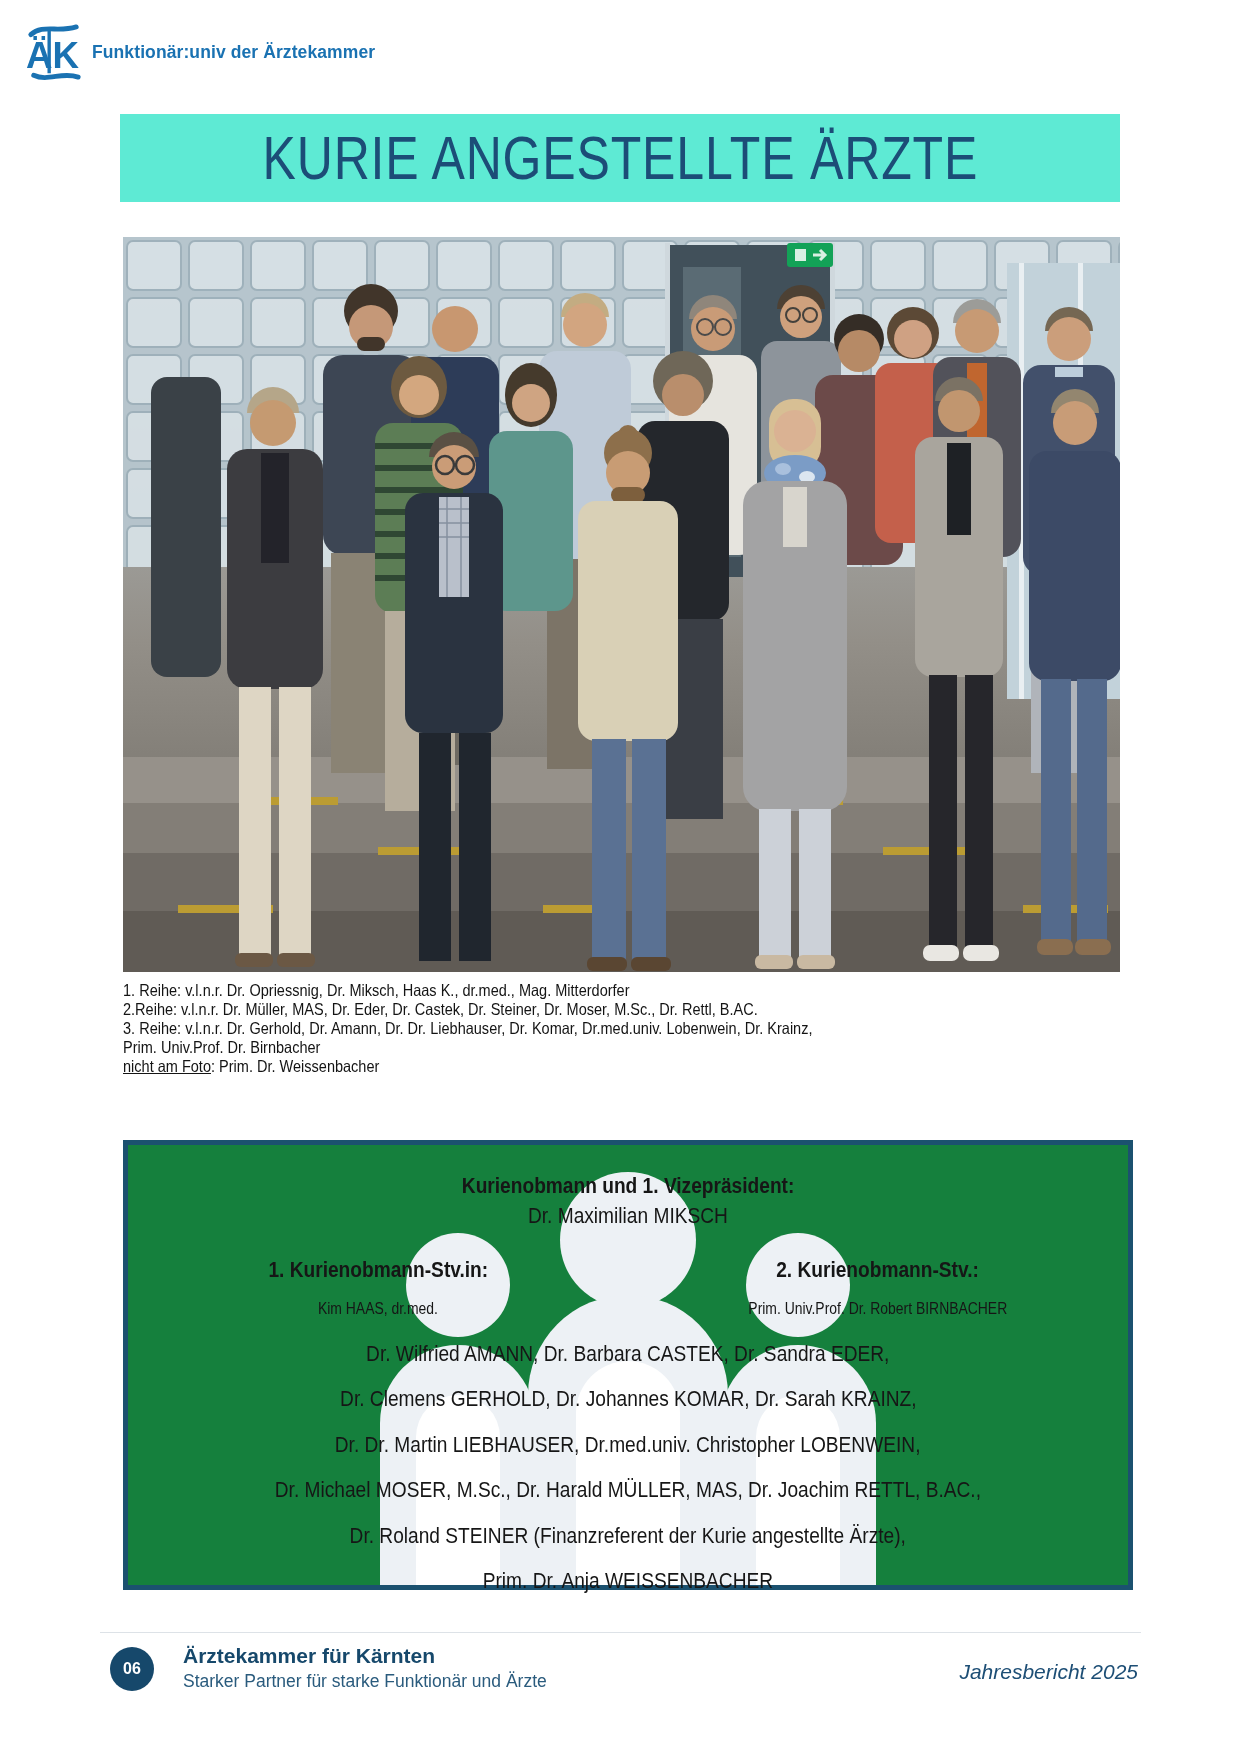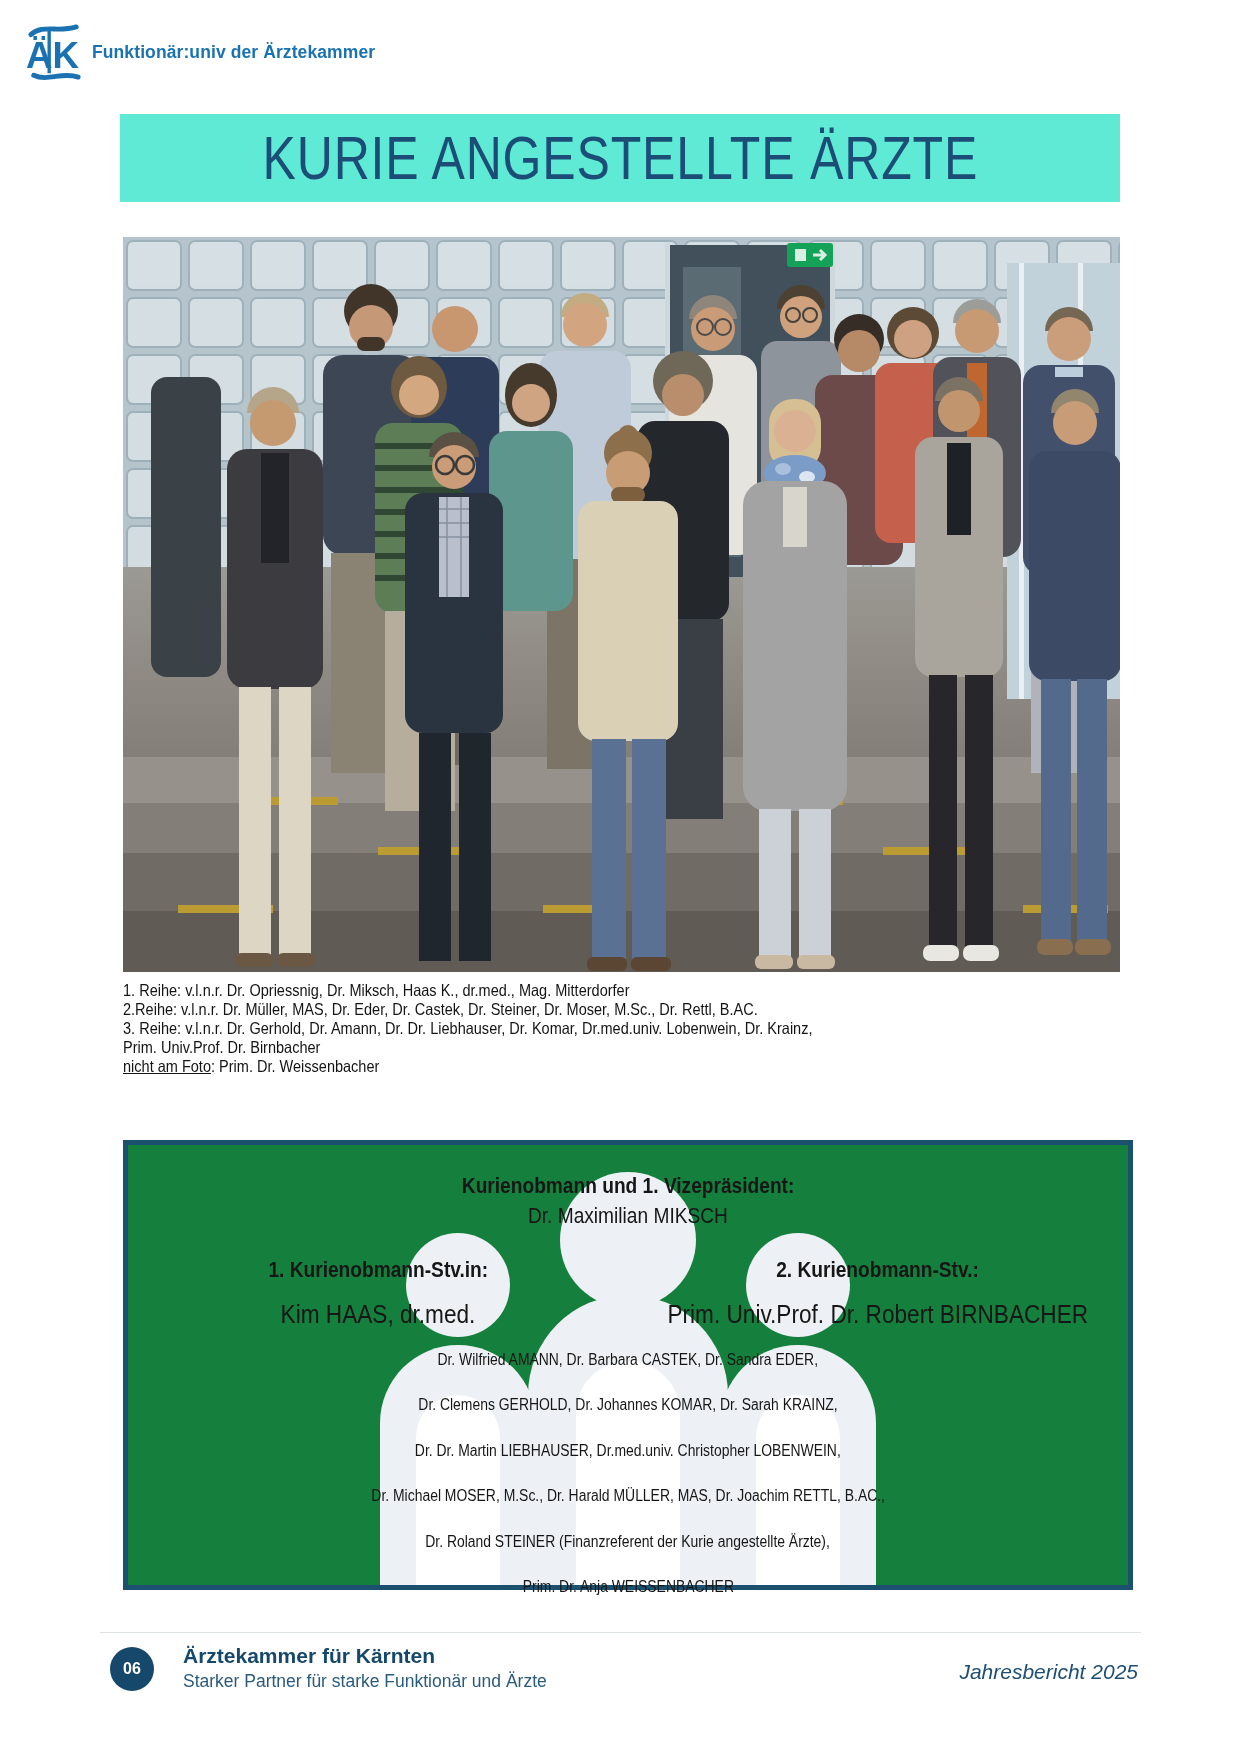"Kim HAAS, dr.med." .deputy-name { font-size: 26px -> 16px; margin-top: 18px -> 12px }
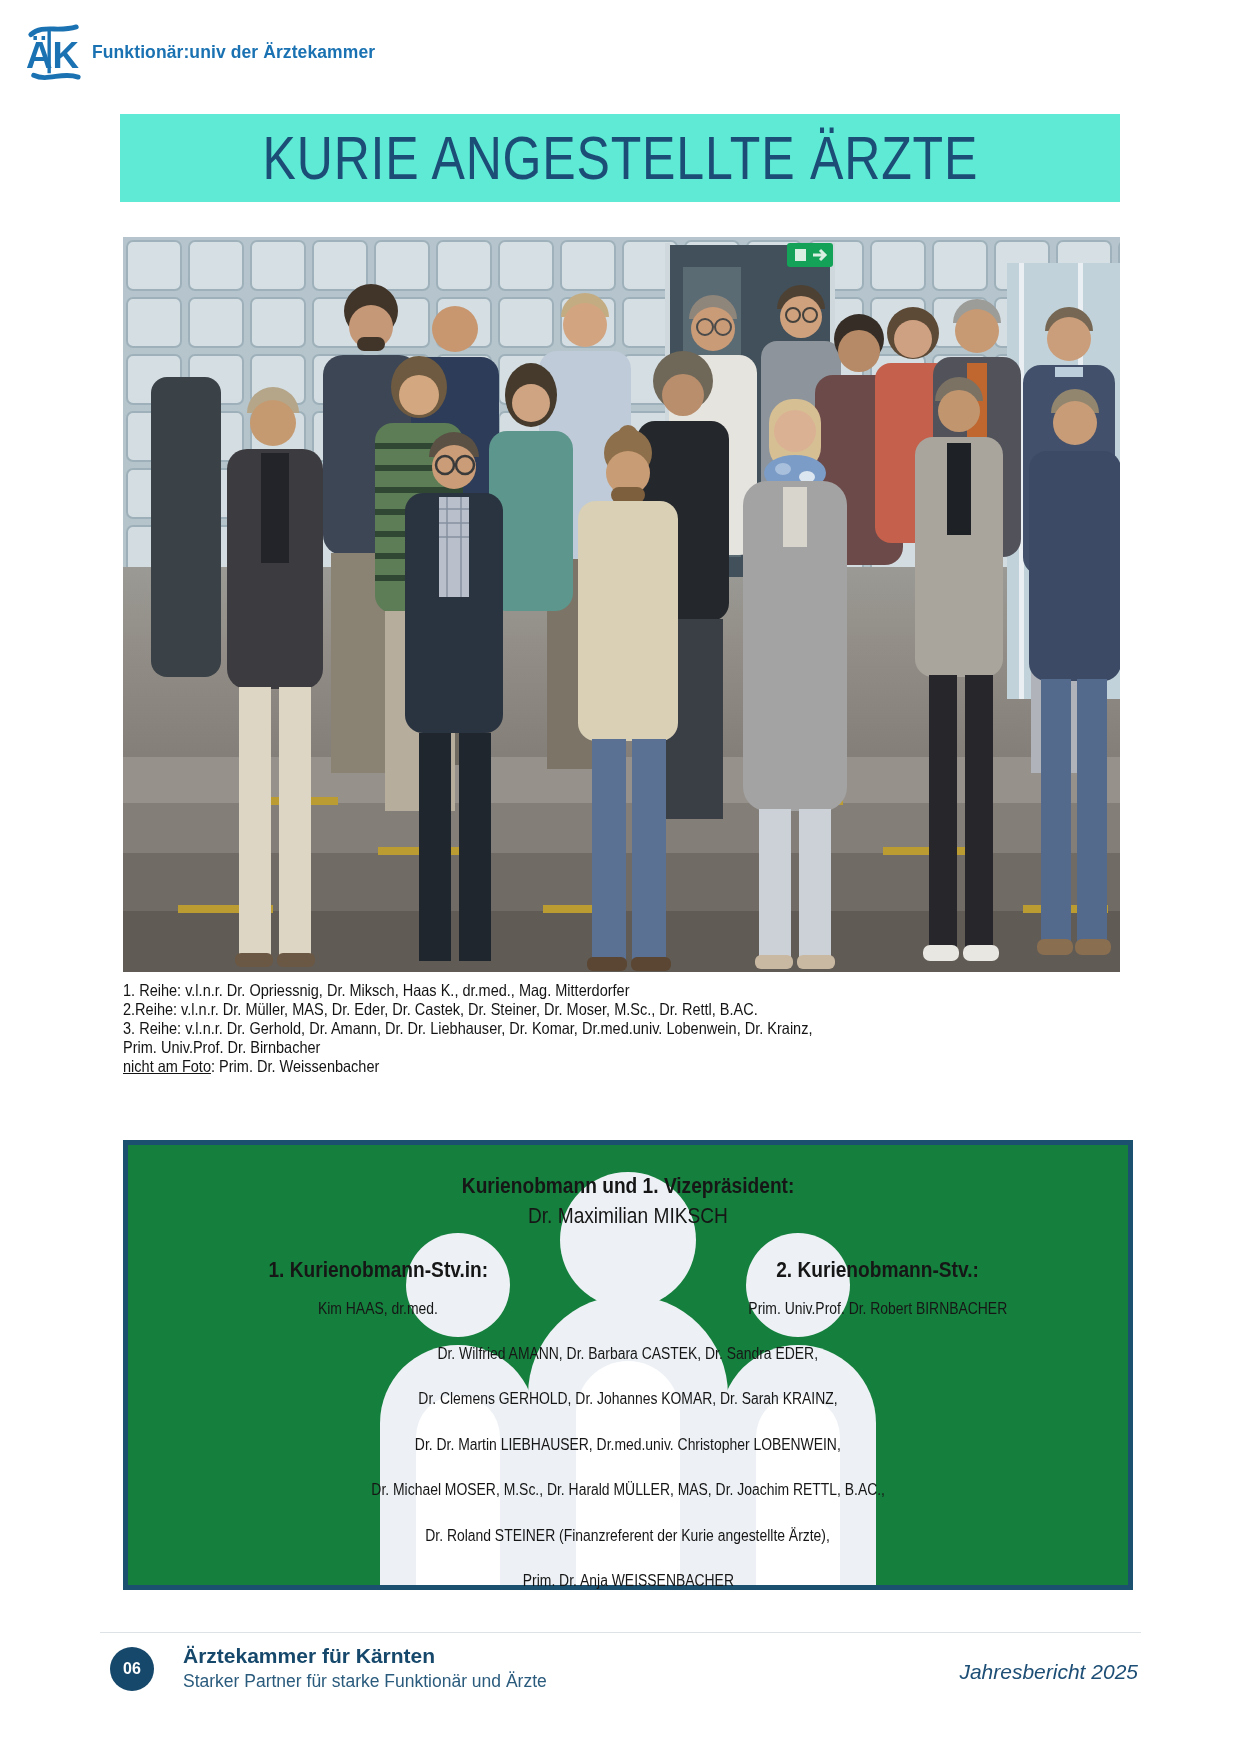"Dr. Wilfried AMANN, Dr. Barbara" .member-line { font-size: 16px -> 22px }
